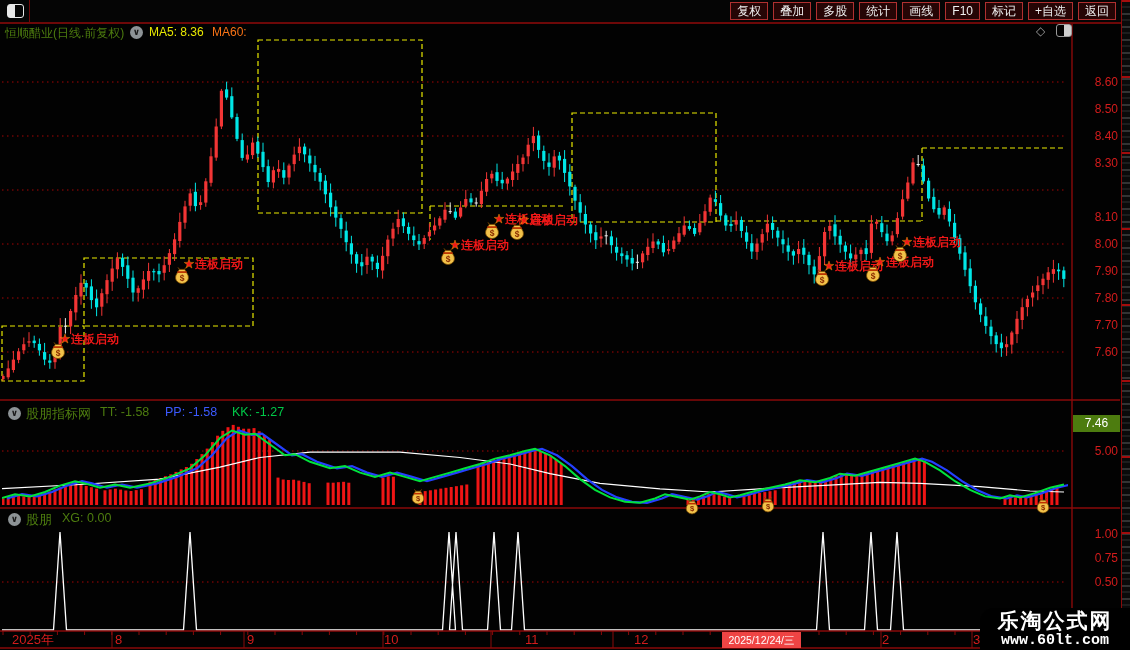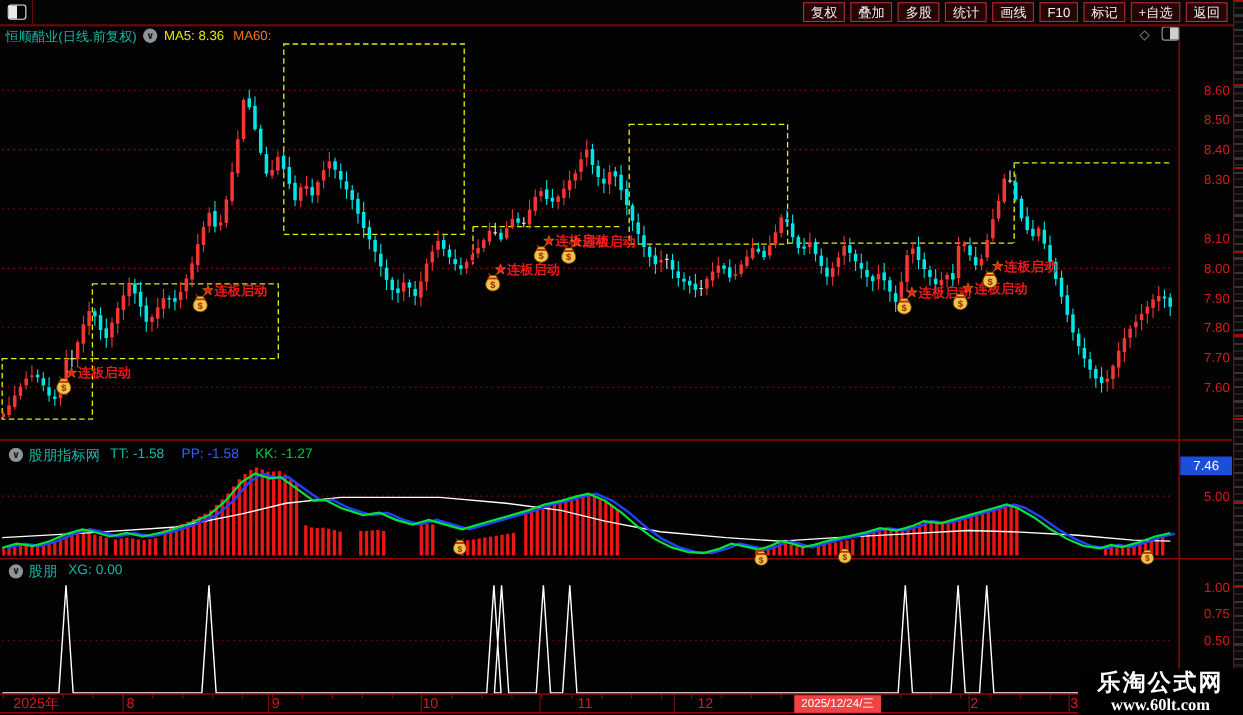"恒顺醋业(日线.前复权)" .wtxt { color: #14b8a6 -> #4d7c0f }
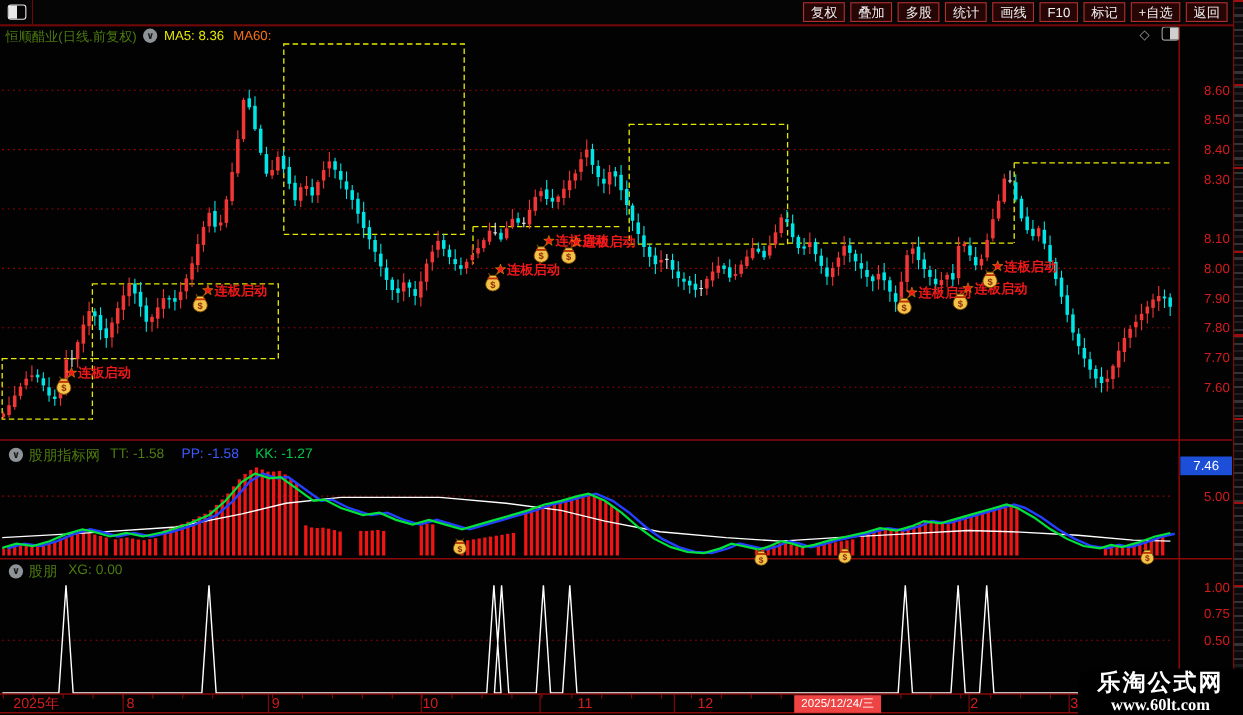"7.46" #d746 { background: #1d4ed8 -> #4d7c0f }
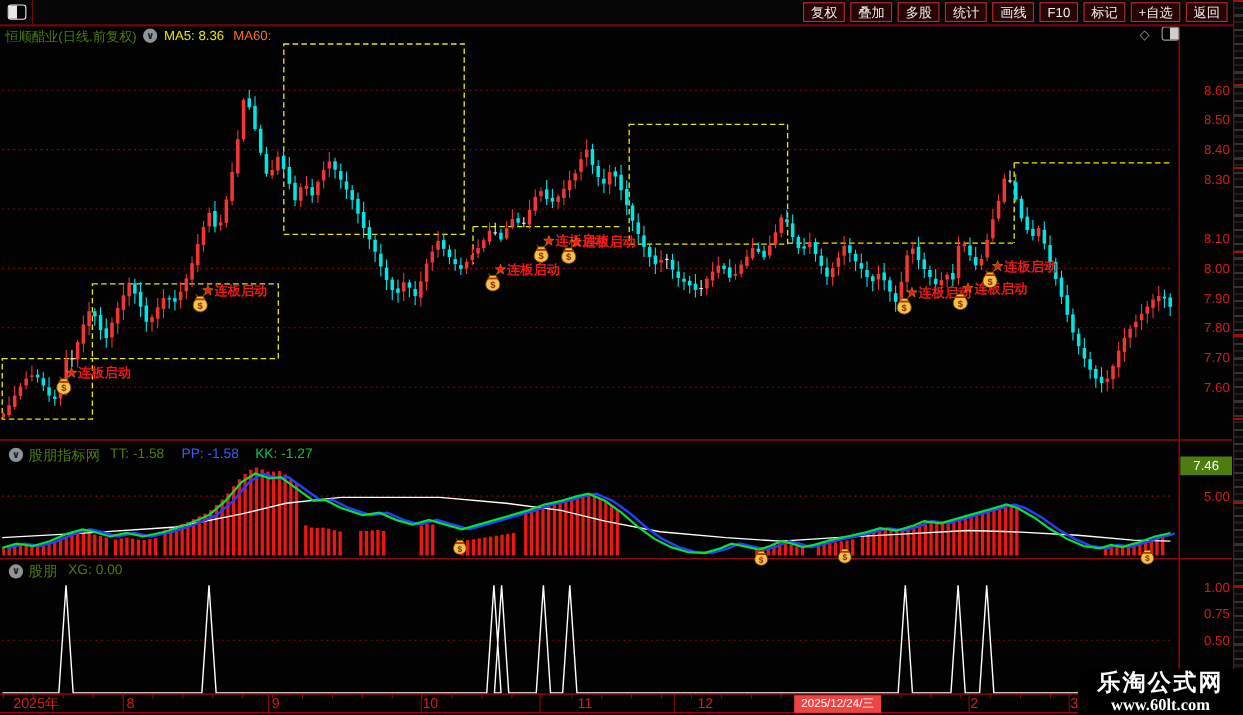"www.60lt.com" #wm .l2 { font-family: Liberation Serif, serif -> Liberation Mono, monospace }
